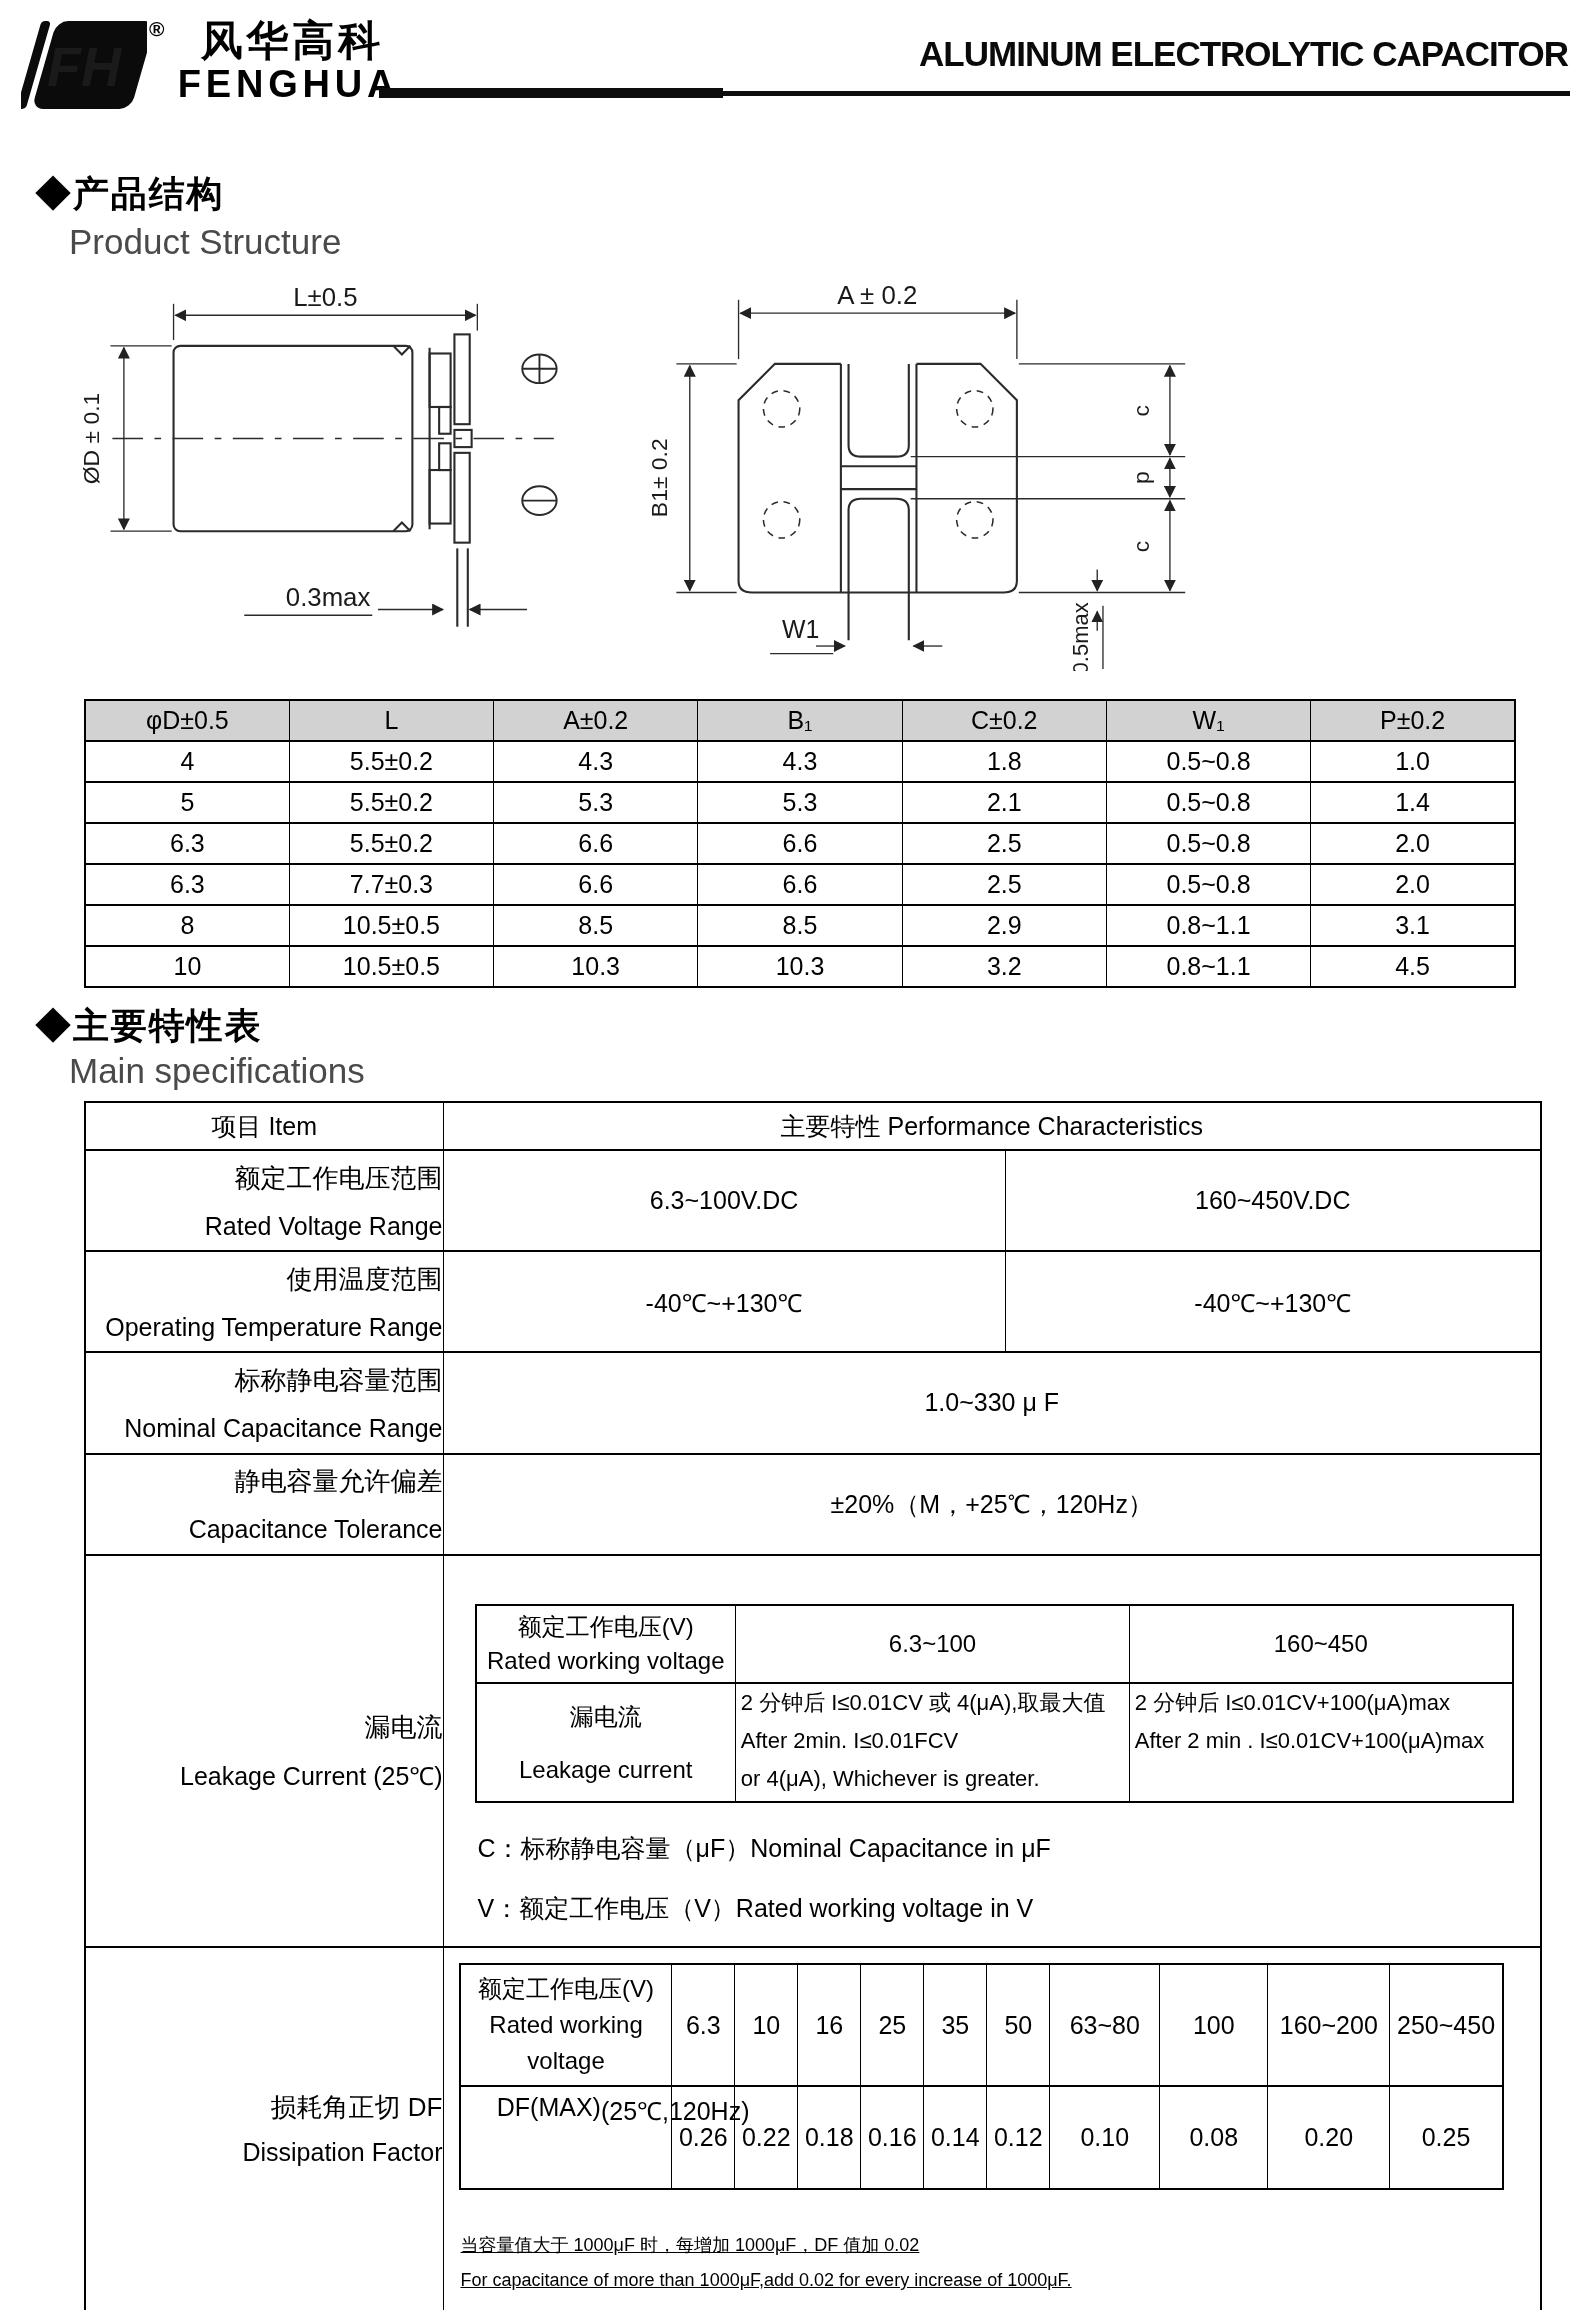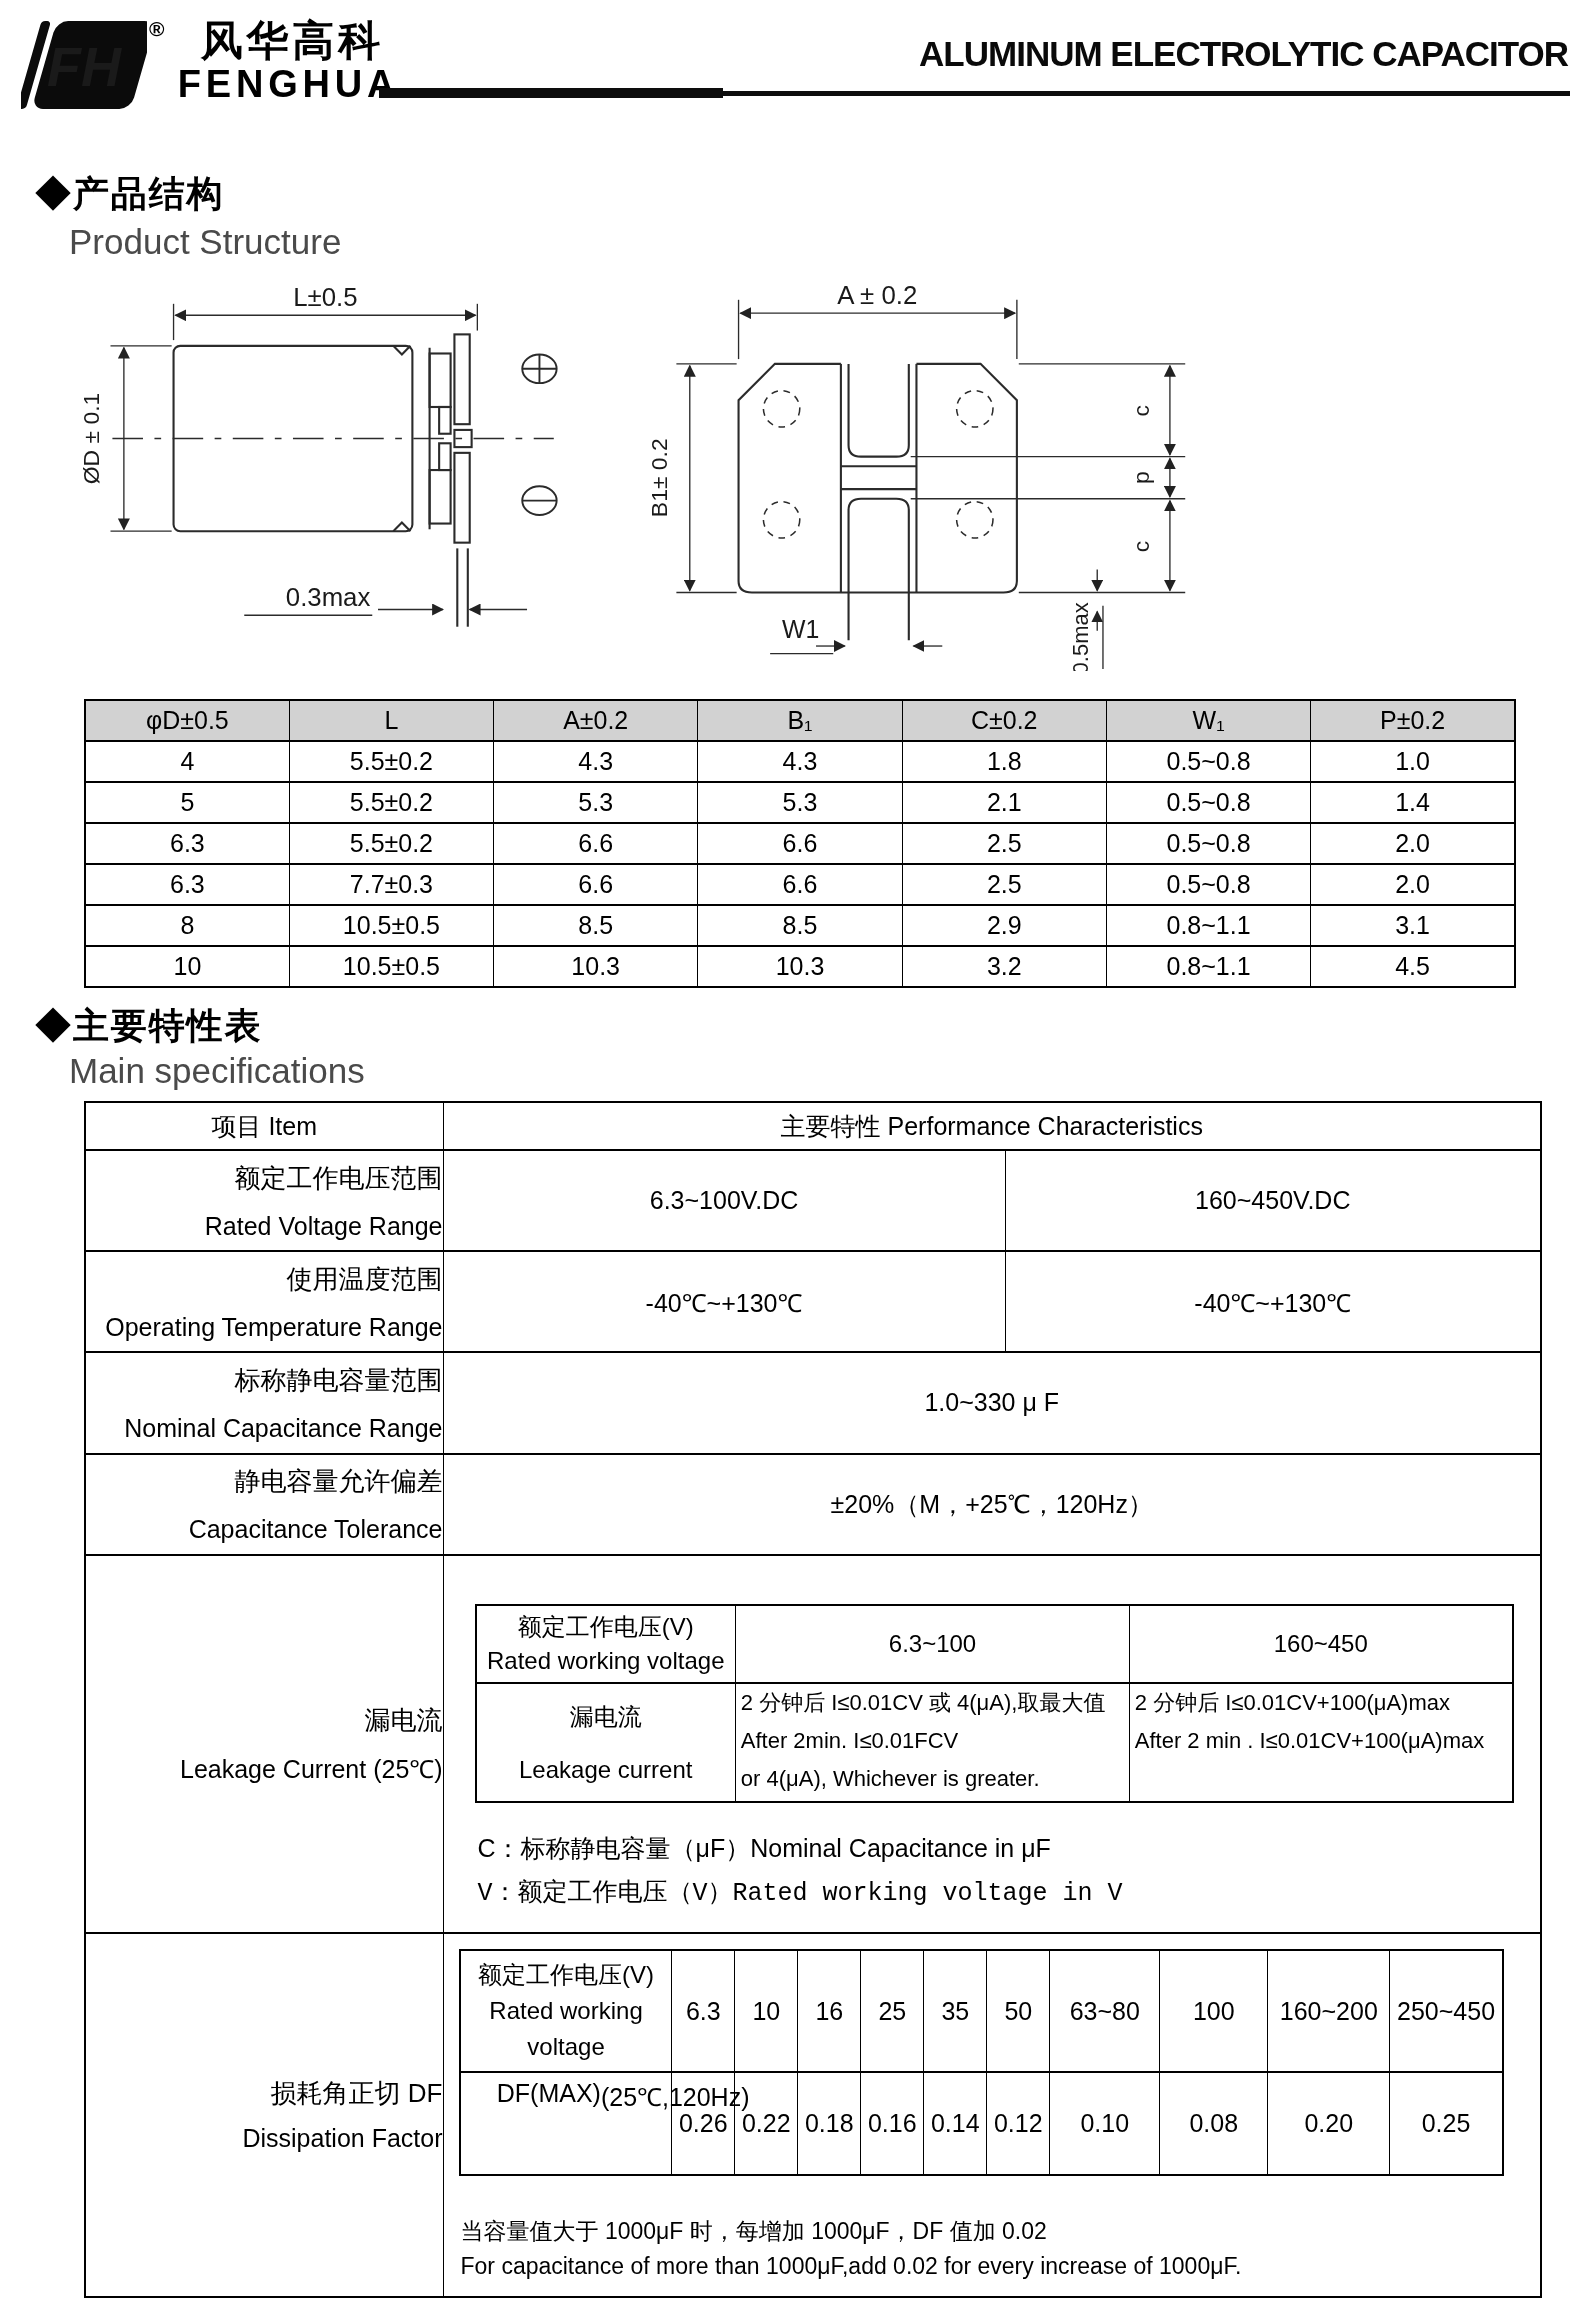"V：额定工作电压（V）Rated working voltage in V" .notes div + div { font-family: Liberation Mono, monospace -> none; margin-top: 14px -> 28px }
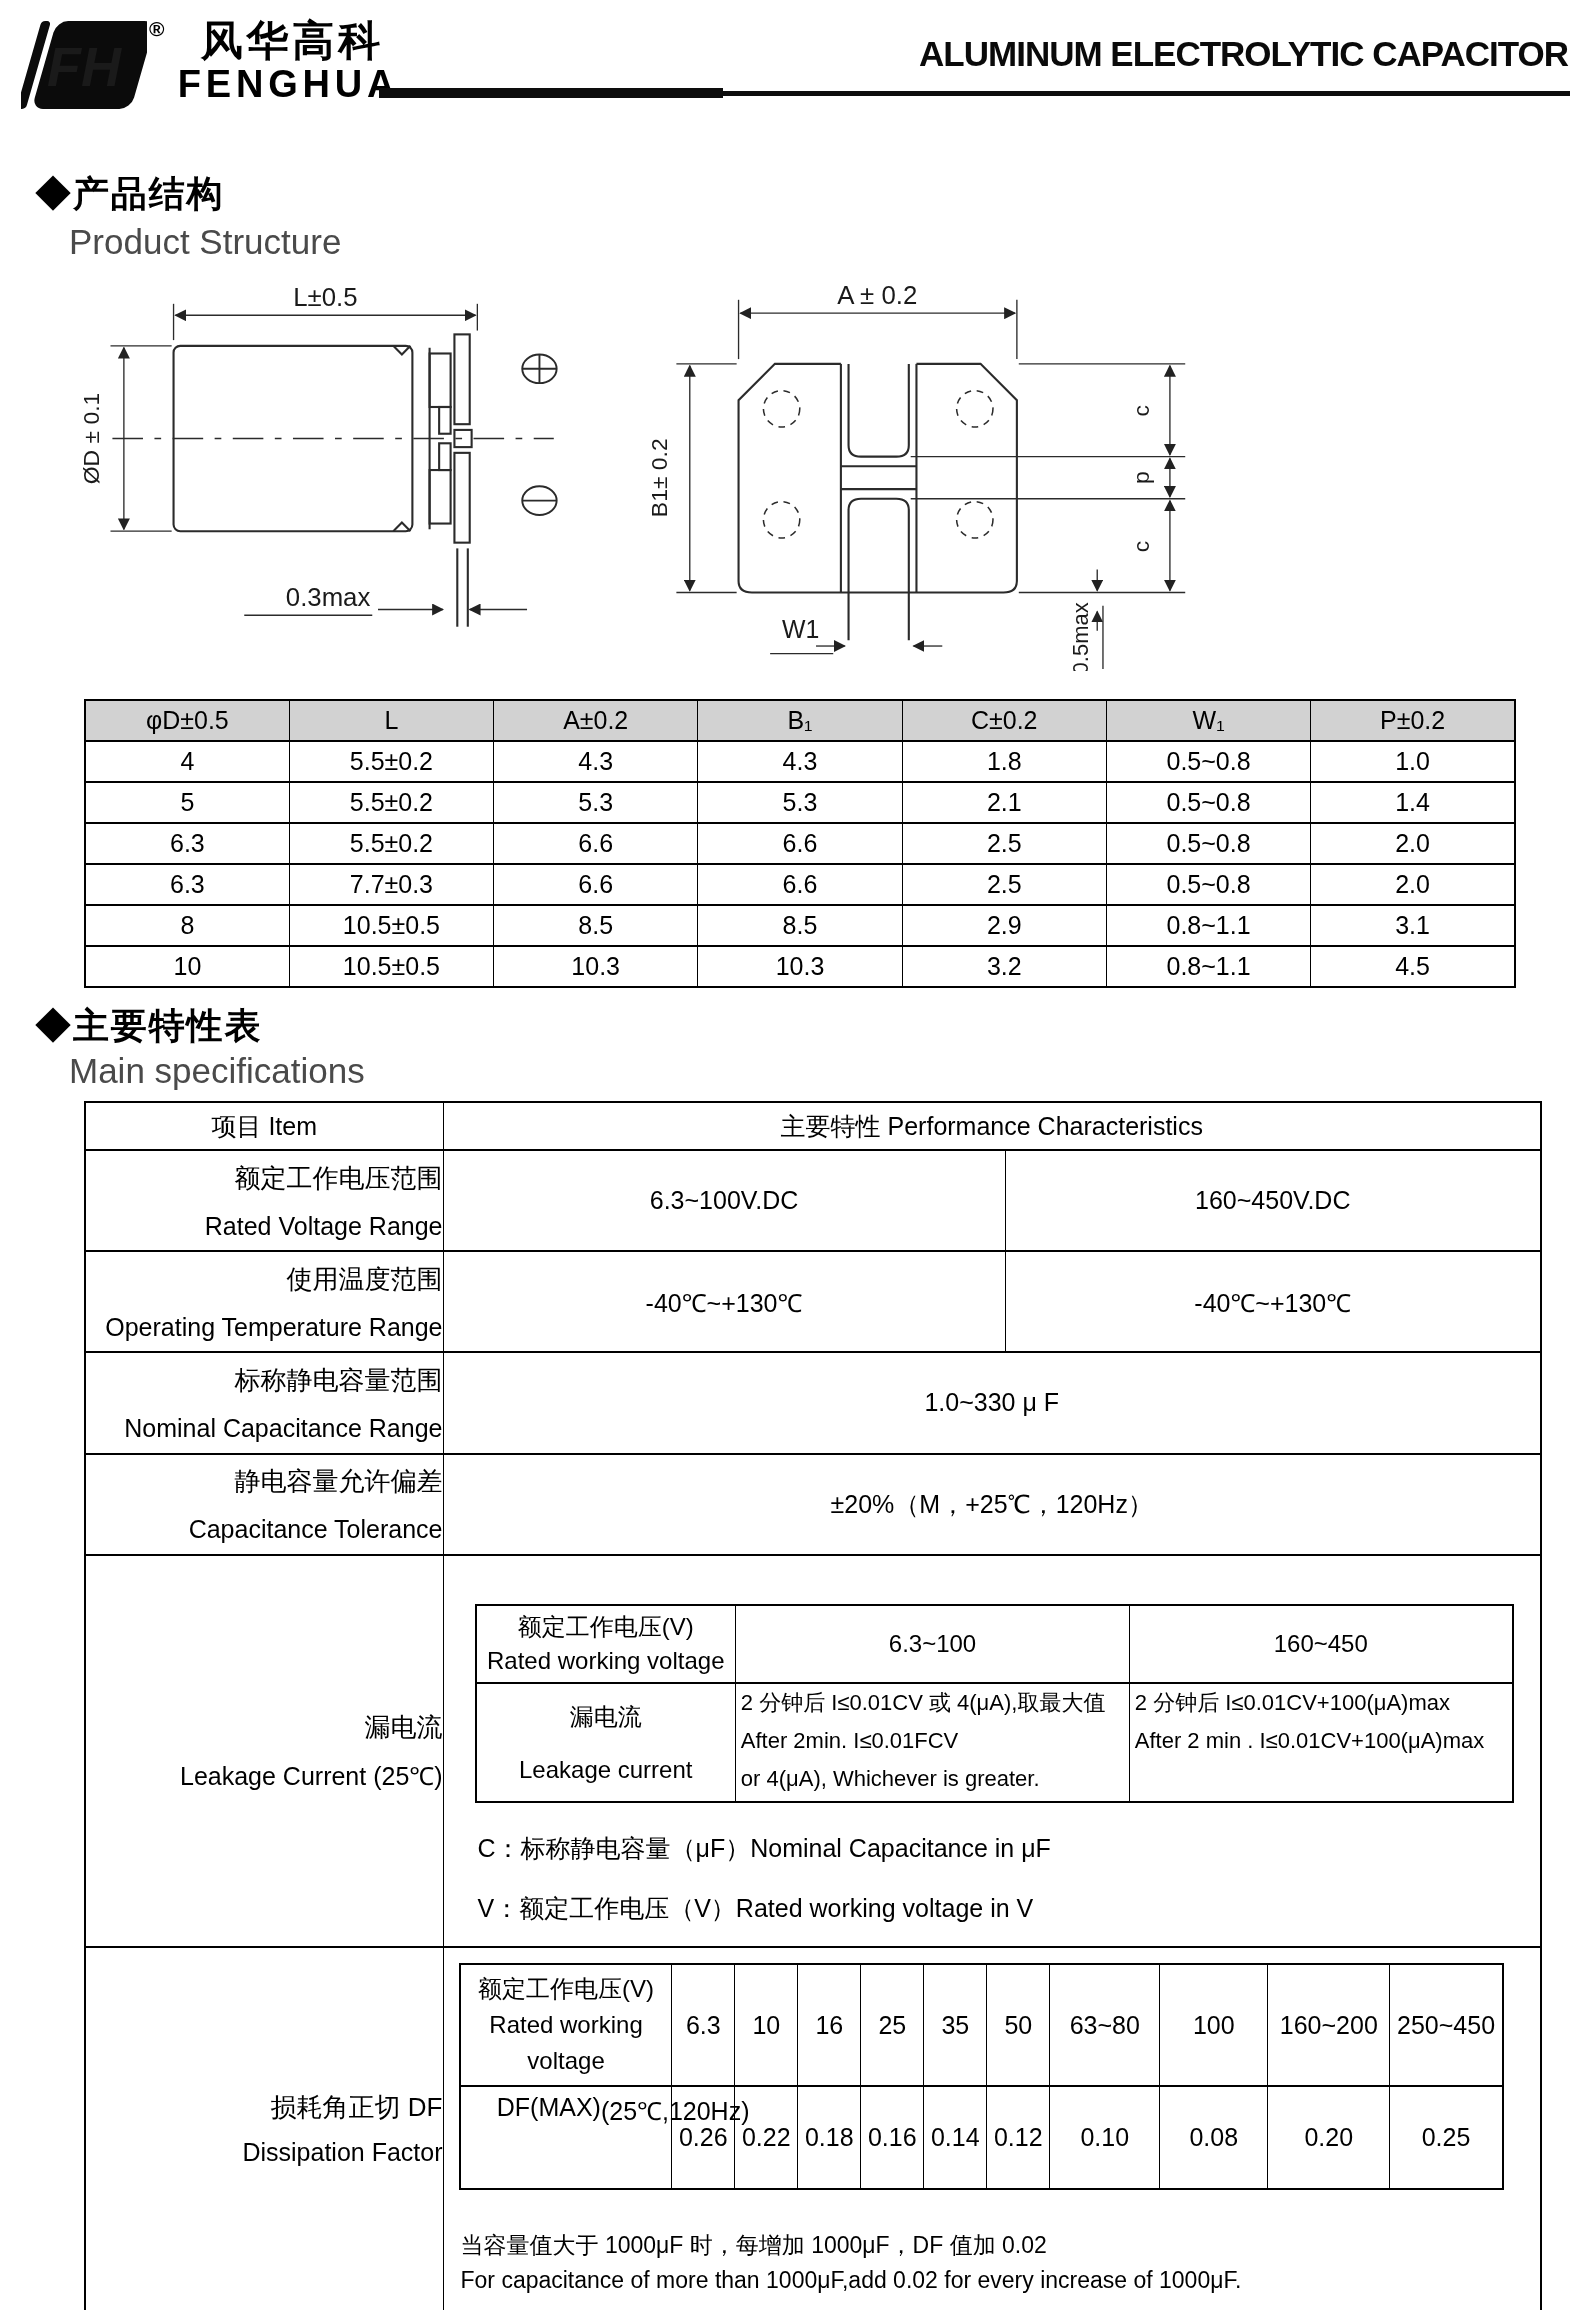"当容量值大于 1000μF 时，每增加 1000μF，DF 值加" .df-notes div { font-size: 23px -> 18px; text-decoration: none -> underline }
